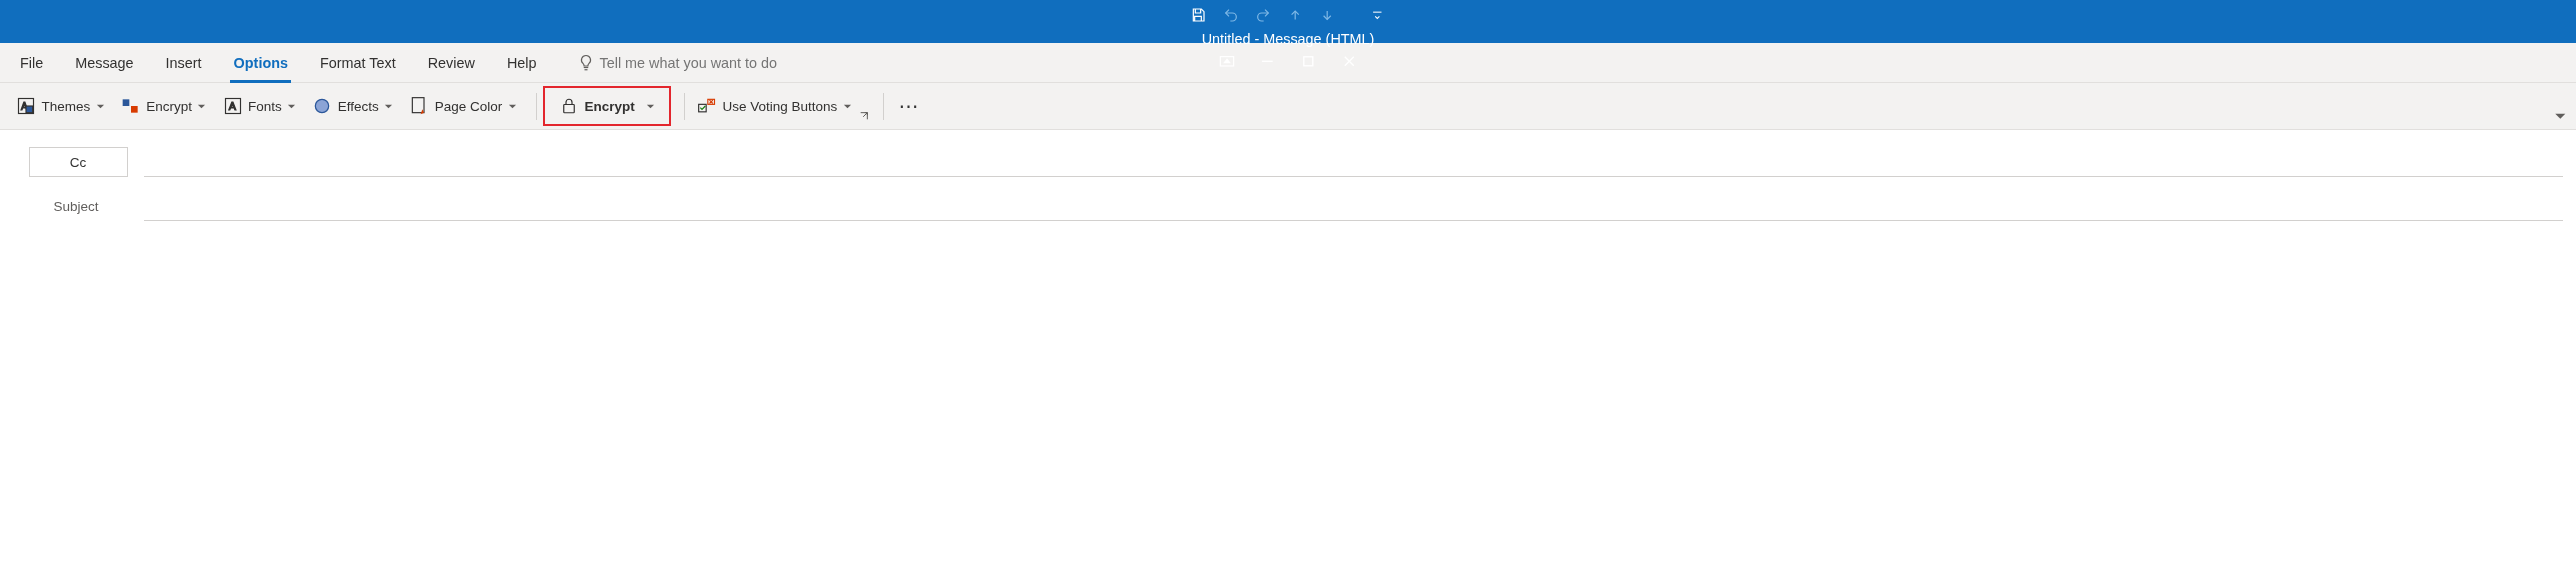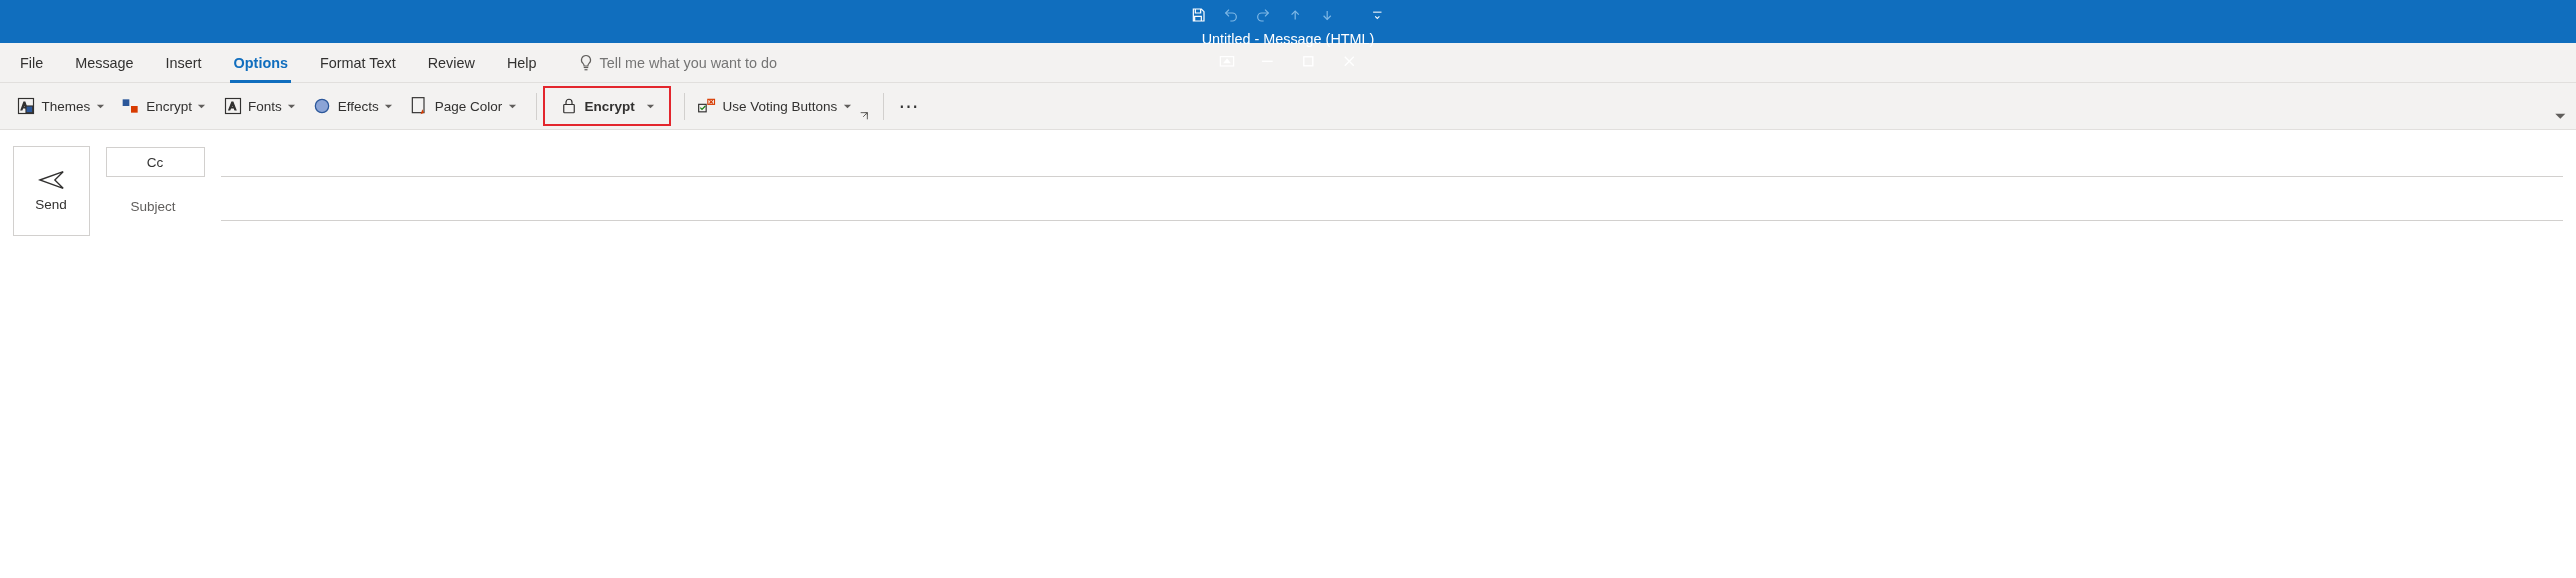"Send" div.send-btn { html: <div> <svg> <path></path> </svg> <span>Send</span> </div> -> none }
